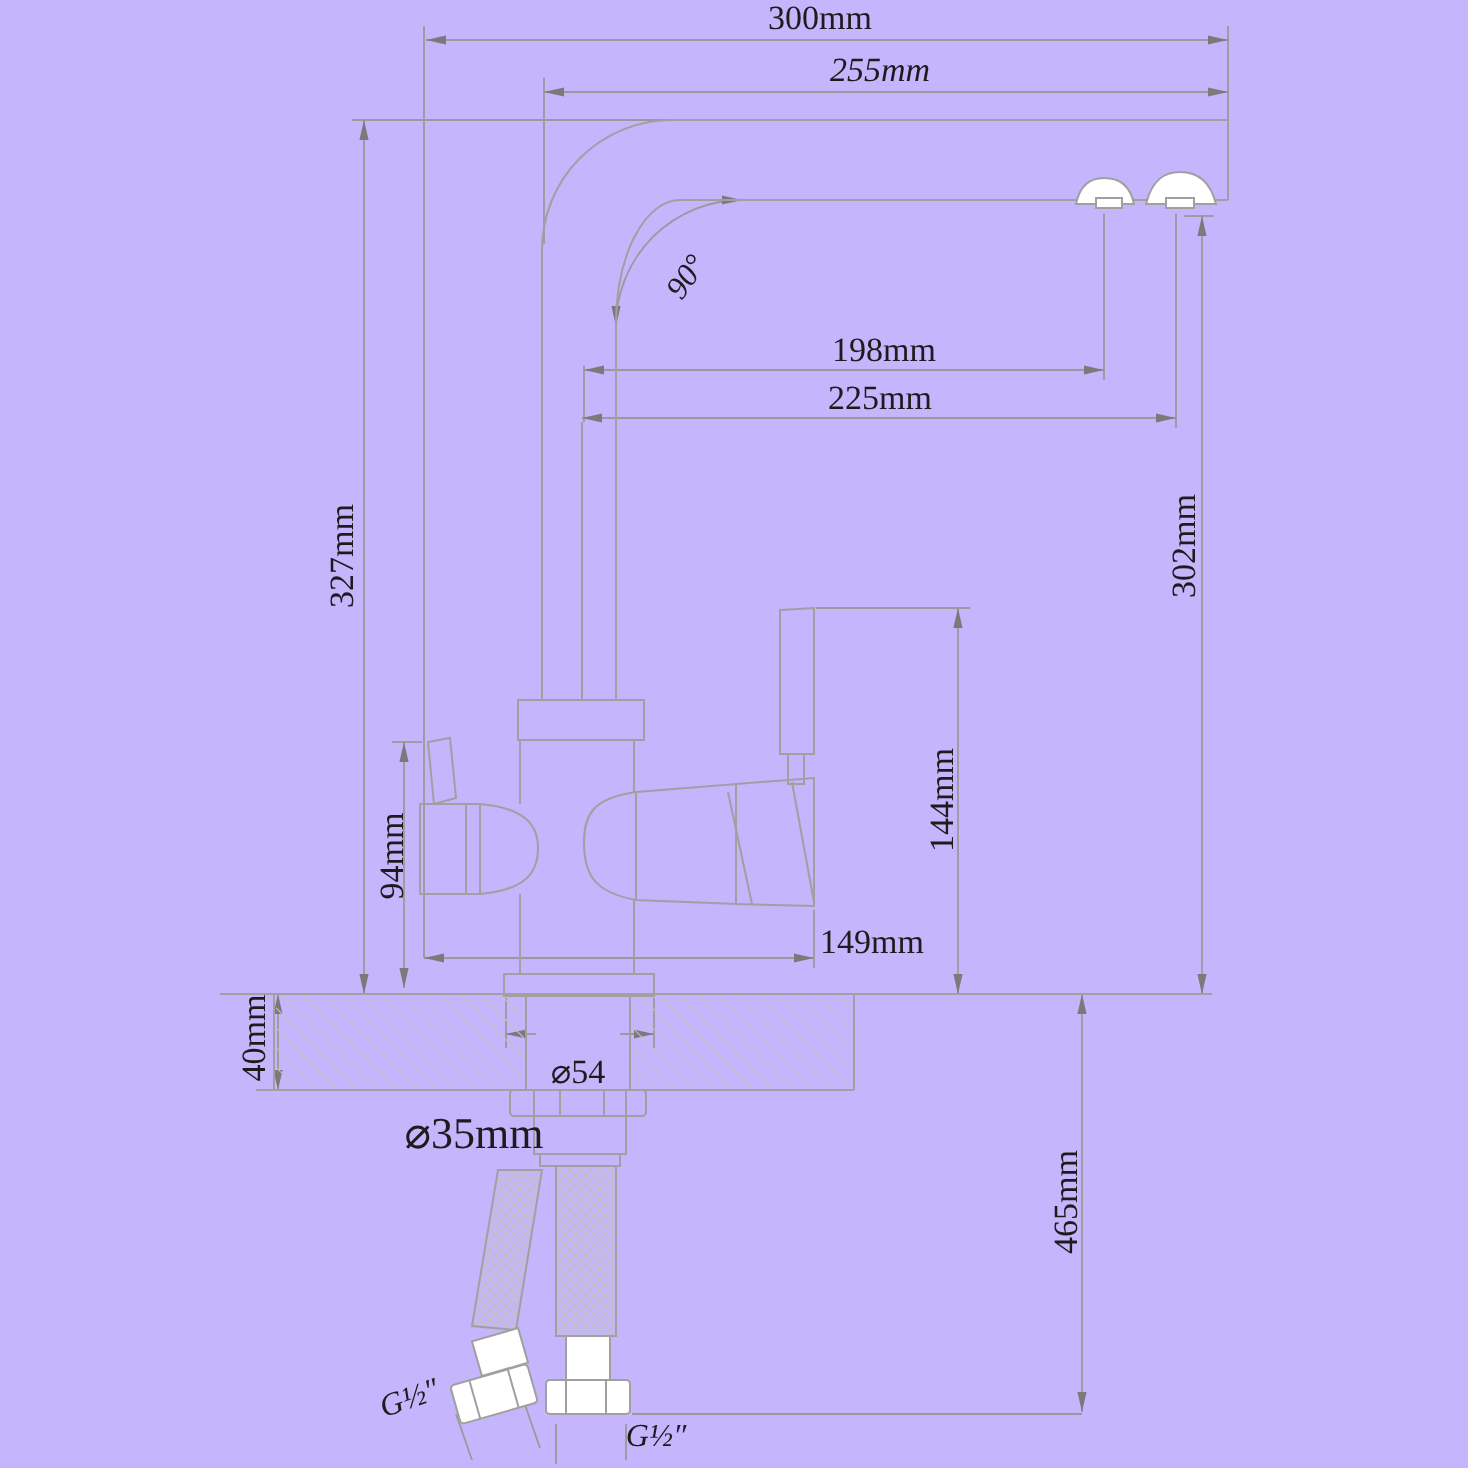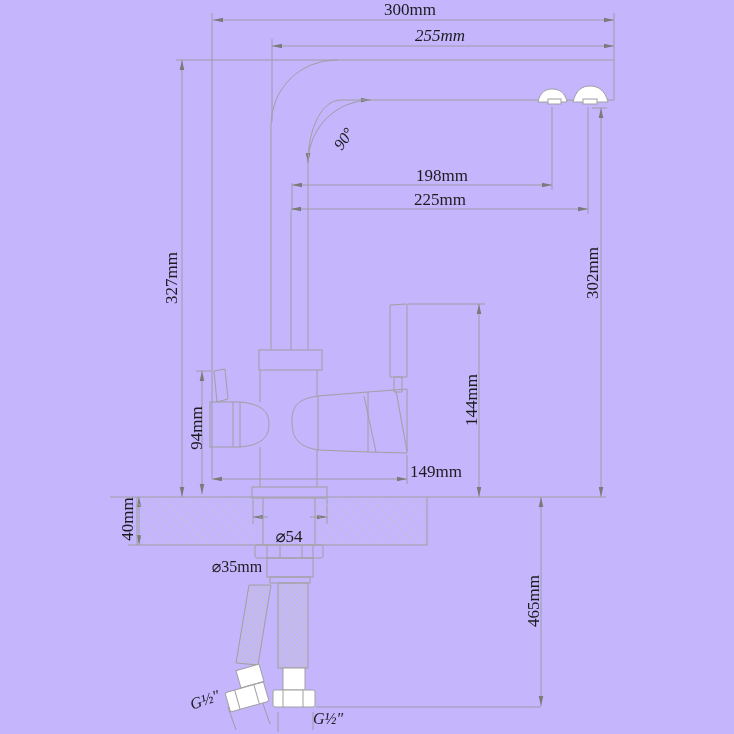"⌀35mm" .small { font-size: 16px -> 22px }
